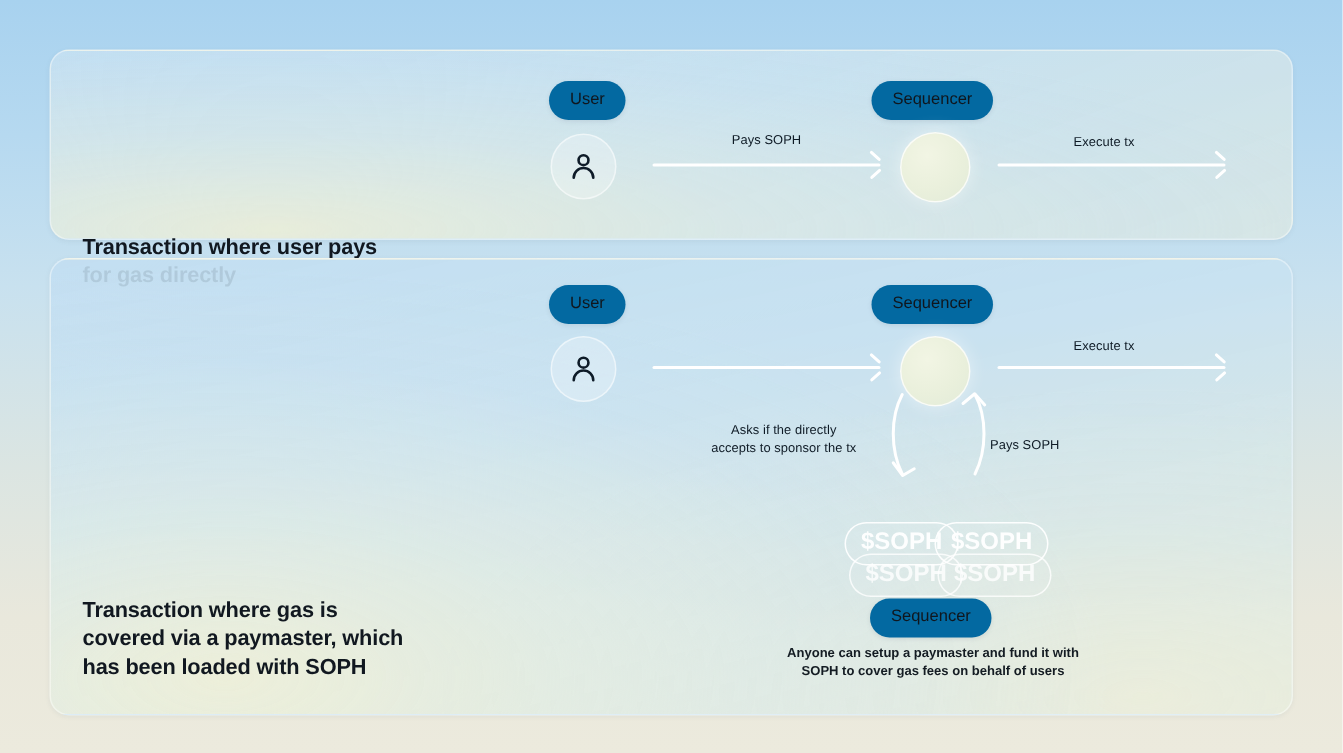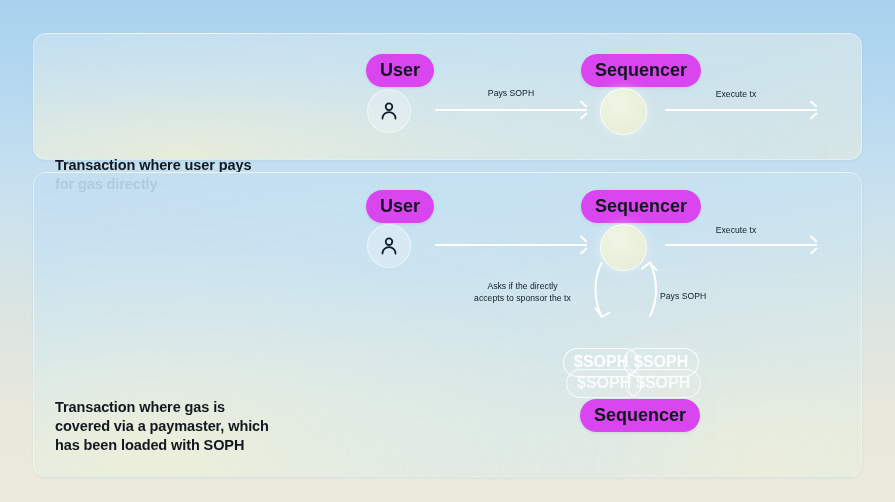"User" .node-pill { background: #d946ef -> #0369a1; font-size: 18px -> 11px; font-weight: bold -> normal }
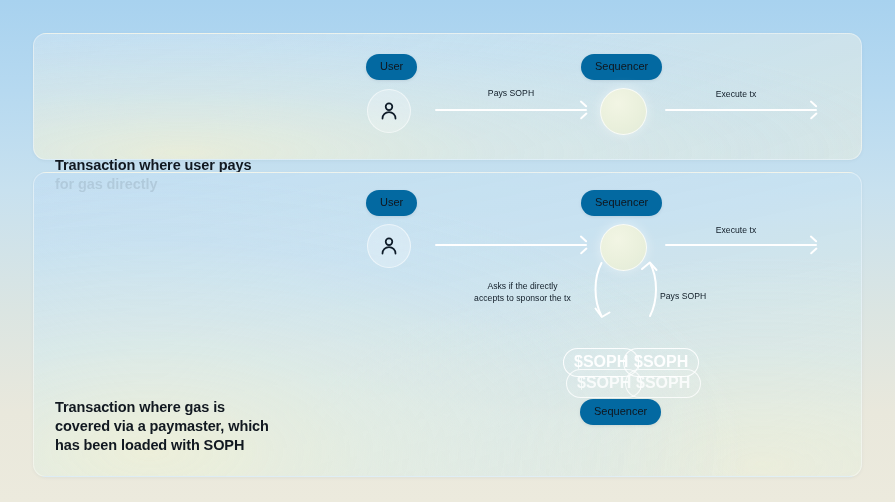"Anyone can setup a paymaster" div { html: none -> <div>Anyone can setup a paymaster and fund it with SOPH to cover gas fees on behalf of users</div> }
